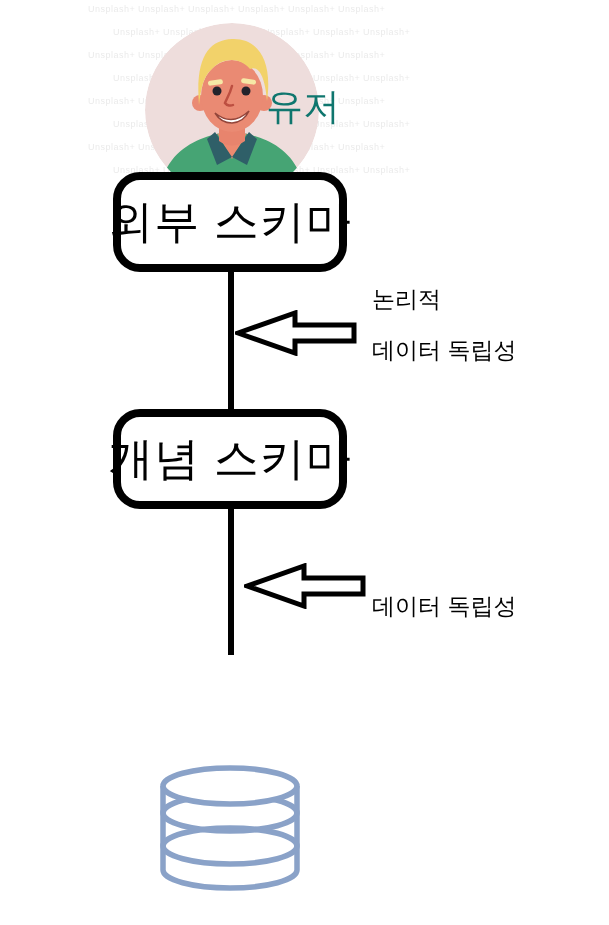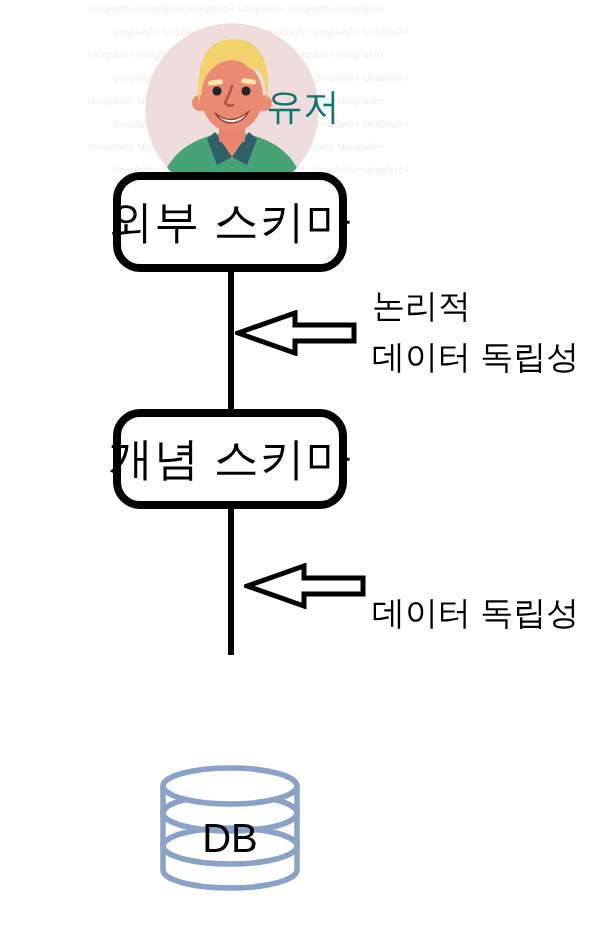"논리적" .ann { font-size: 33px -> 23px }
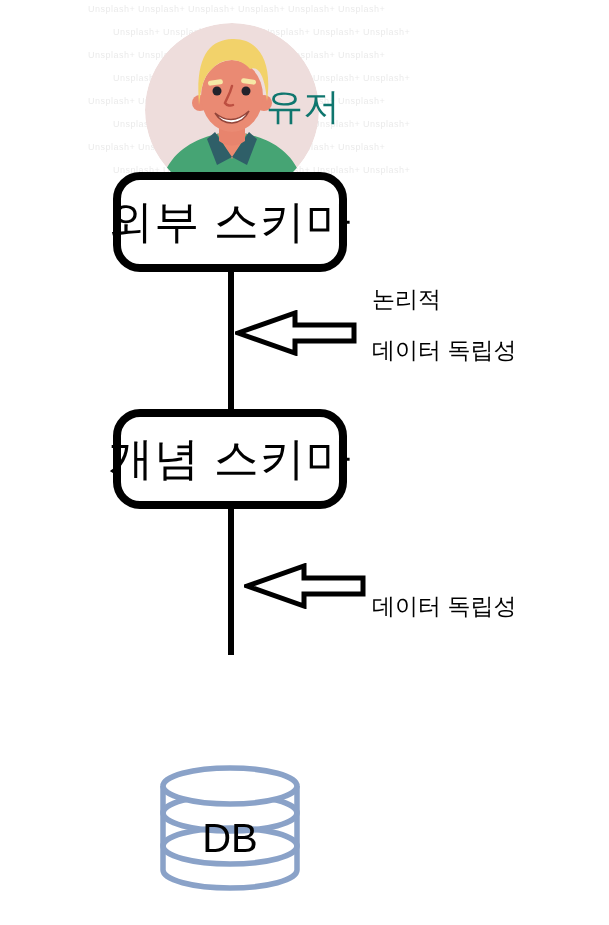"DB" div.db-label { html: <div>DB</div> -> none }
